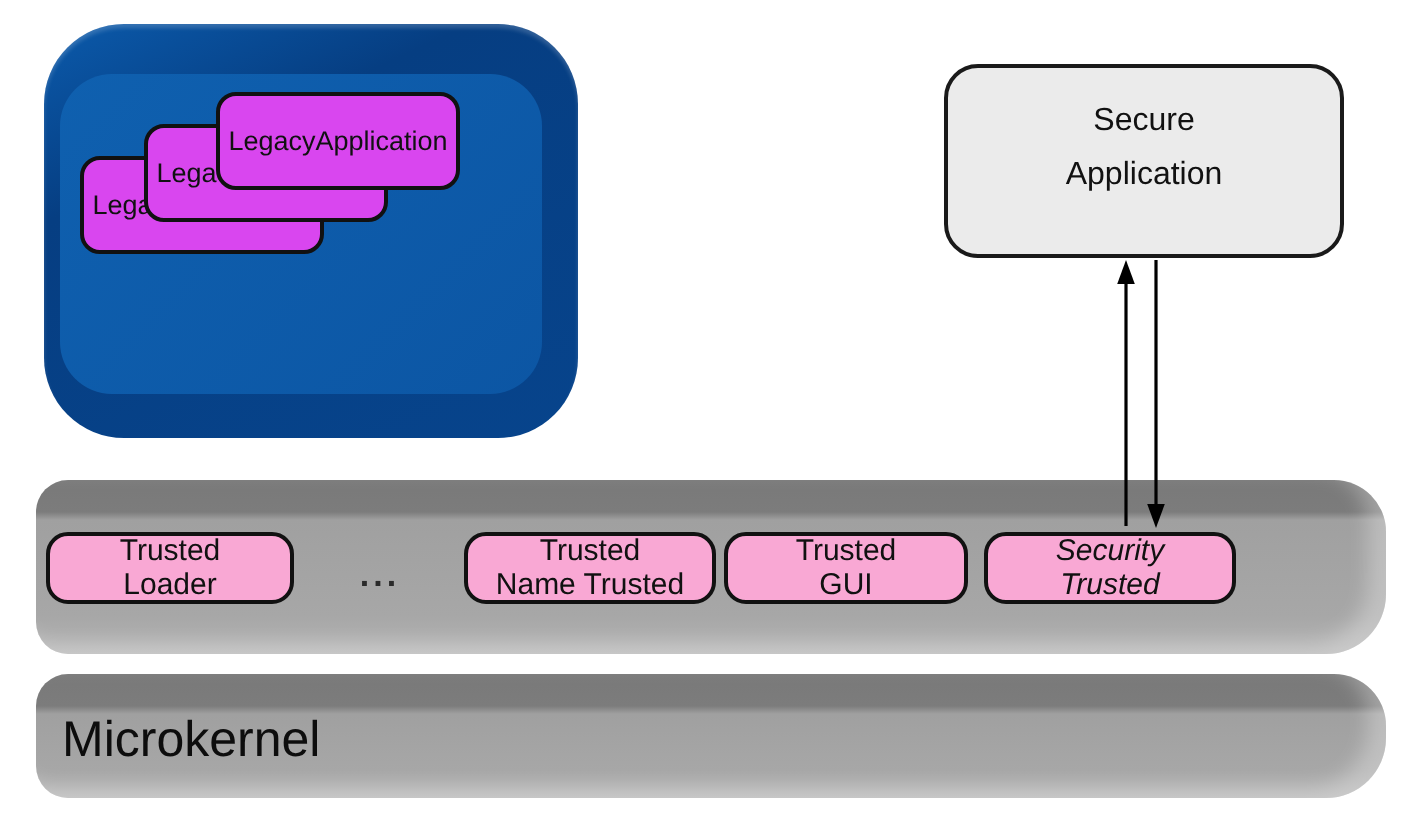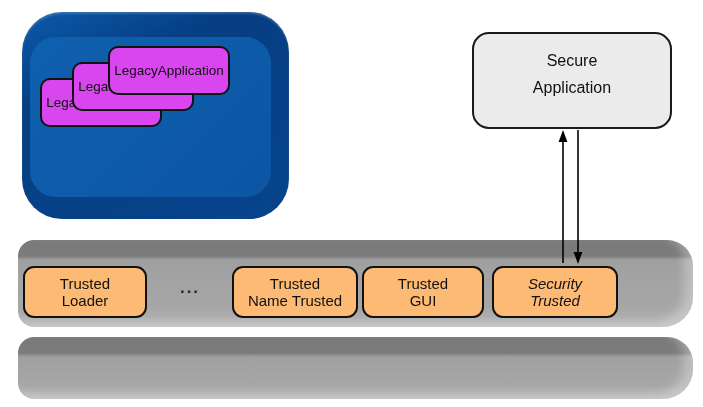"Trusted" .svc-box { background: #fdba74 -> #f9a8d4; height: 52px -> 36px }
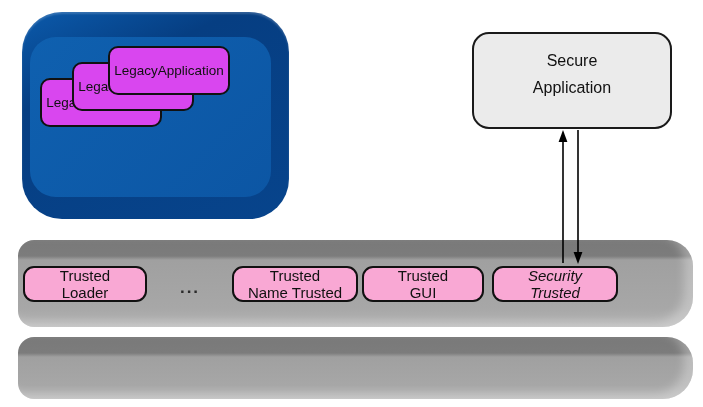"Microkernel" div.kernel-label { html: none -> <div>Microkernel</div> }
